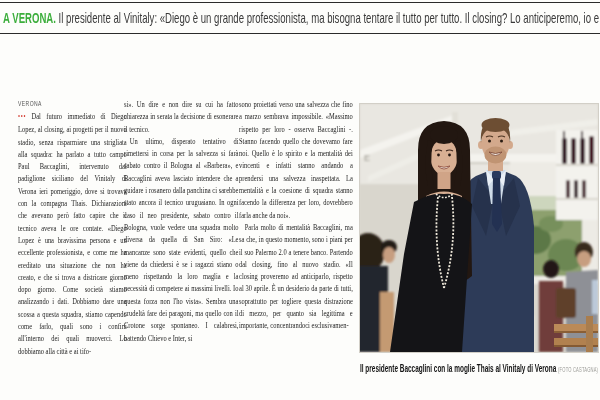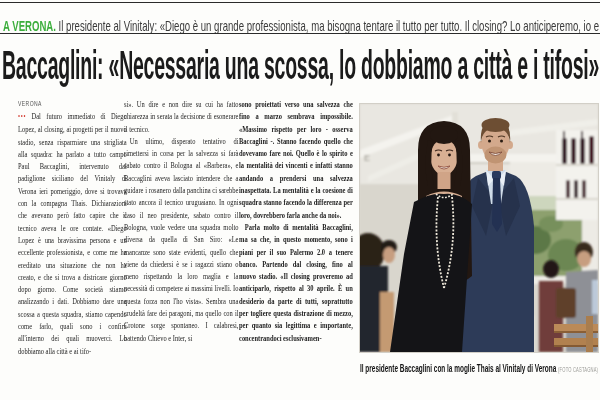"A VERONA. Il presidente al" .kicker { margin-top: 8px -> none }
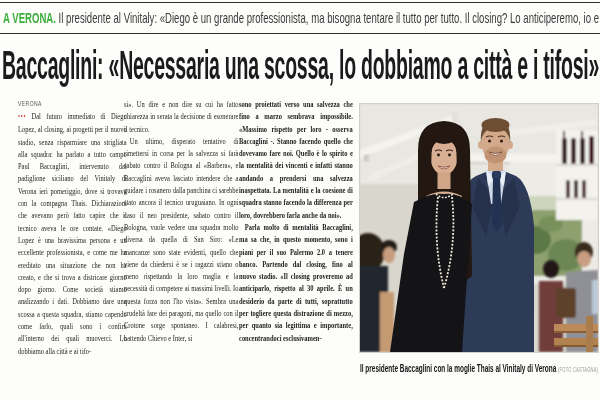"Baccaglini: «Necessaria una scossa, lo" div.headline { html: <div> <span>Baccaglini: «Necessaria una scossa, lo dobbiamo a città e i tifosi»</span> </div> -> none }
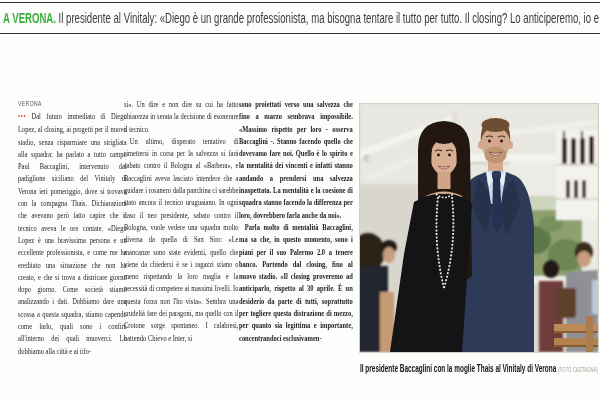"sono proiettati verso una salvezza" .col3 { font-weight: bold -> none }
